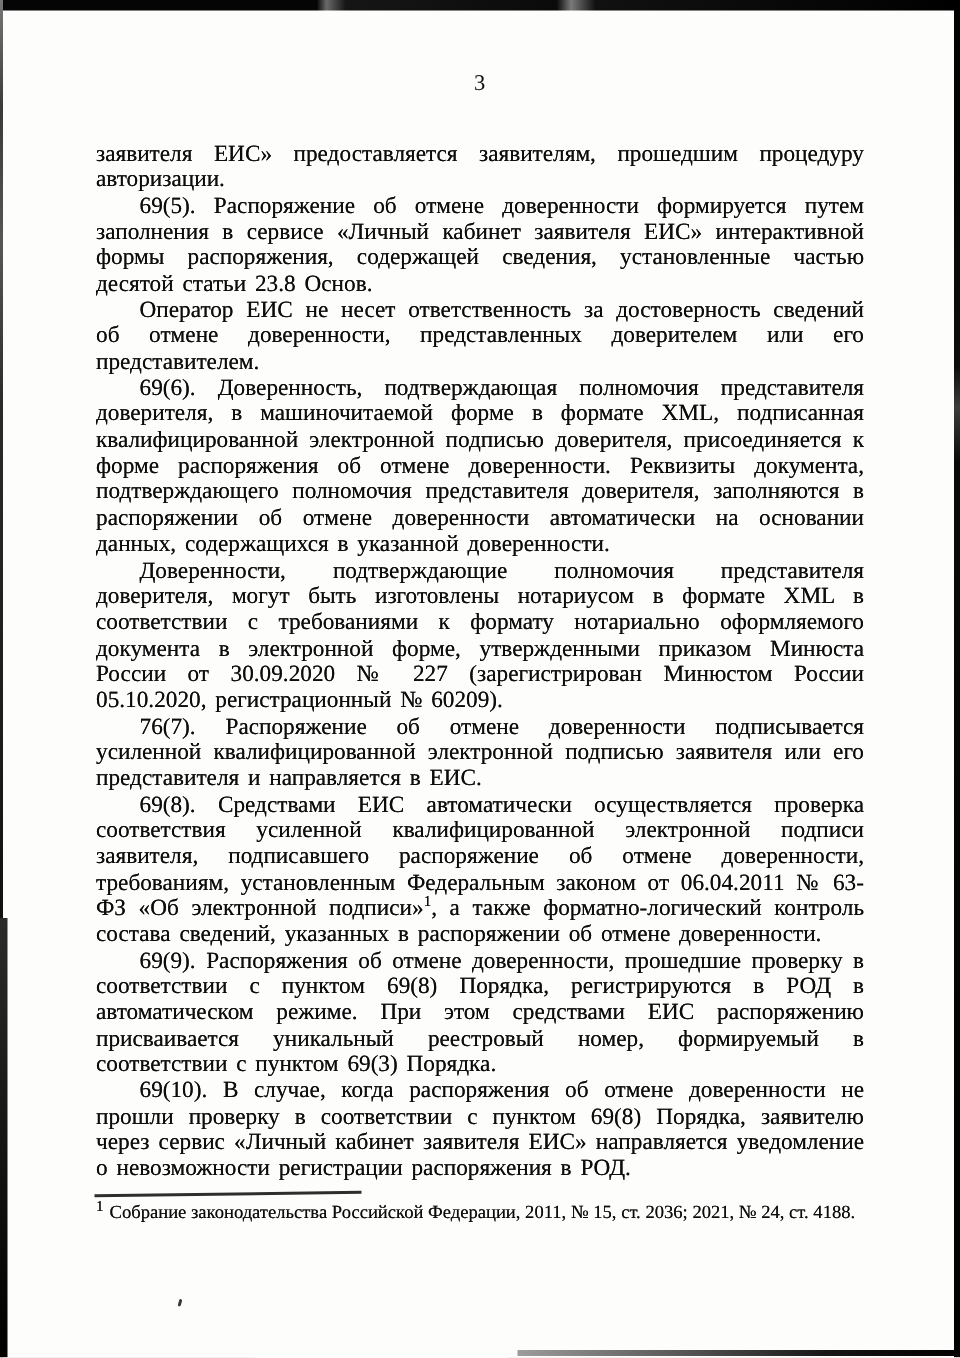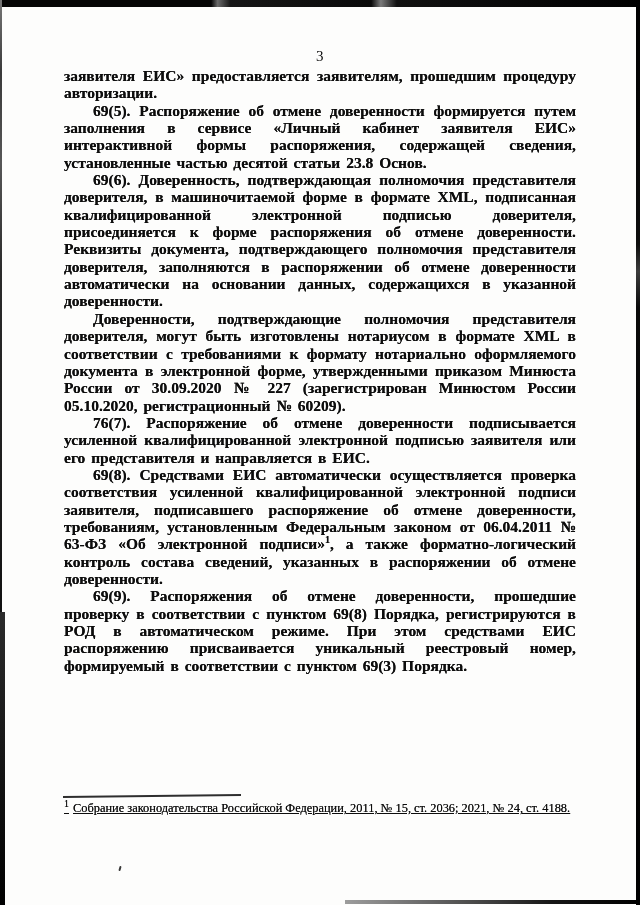"заявителя ЕИС» предоставляется" .content { font-weight: bold -> none; top: 67px -> 94px }
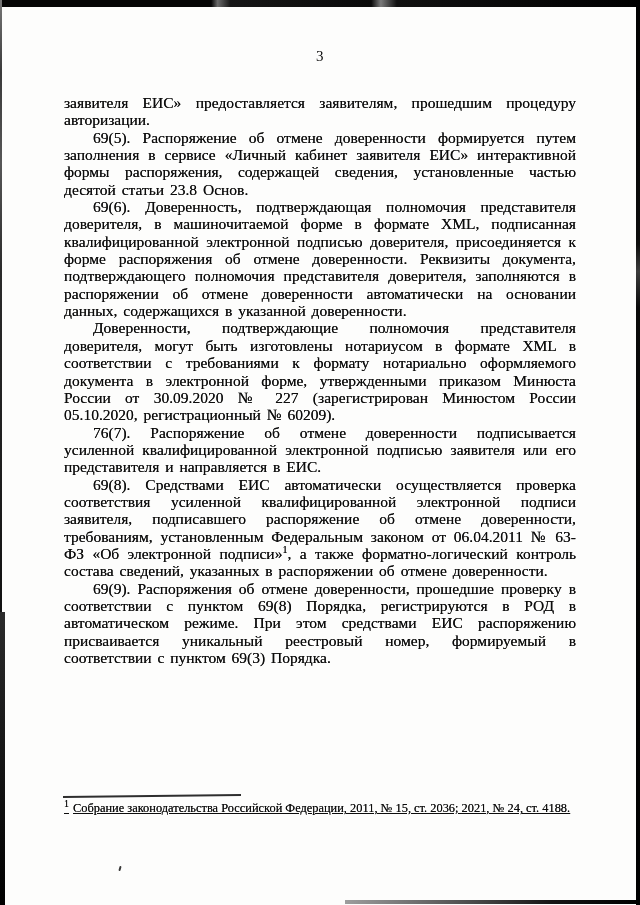"Оператор ЕИС не несет ответственность" p { html: none -> <p>Оператор ЕИС не несет ответственность за достоверность сведений об отмене доверенности, представленных доверителем или его представителем.</p> }
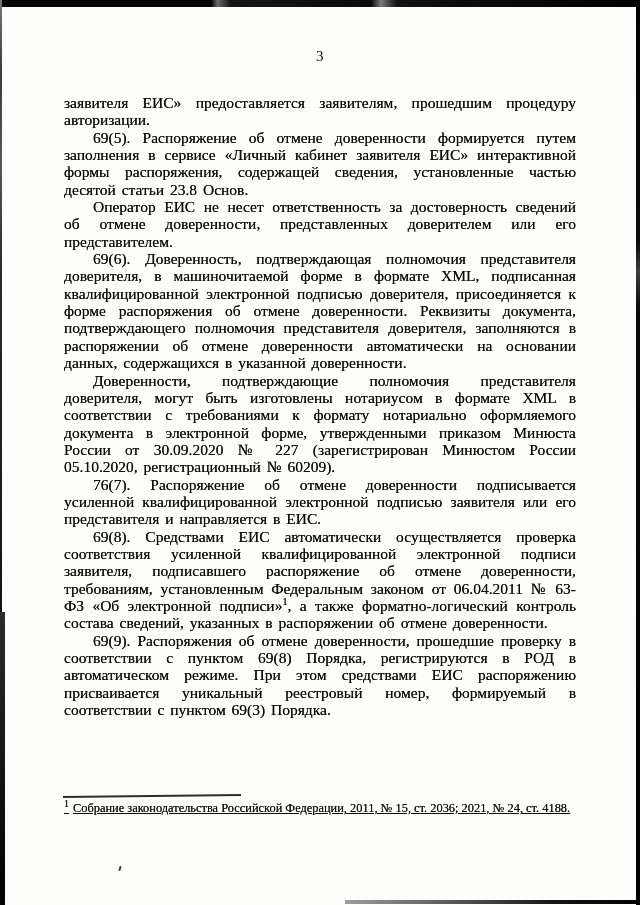"69(10). В случае, когда распоряжения" p { html: none -> <p>69(10). В случае, когда распоряжения об отмене доверенности не прошли проверку в соответствии с пунктом 69(8) Порядка, заявителю через сервис «Личный кабинет заявителя ЕИС» направляется уведомление о невозможности регистрации распоряжения в РОД.</p> }
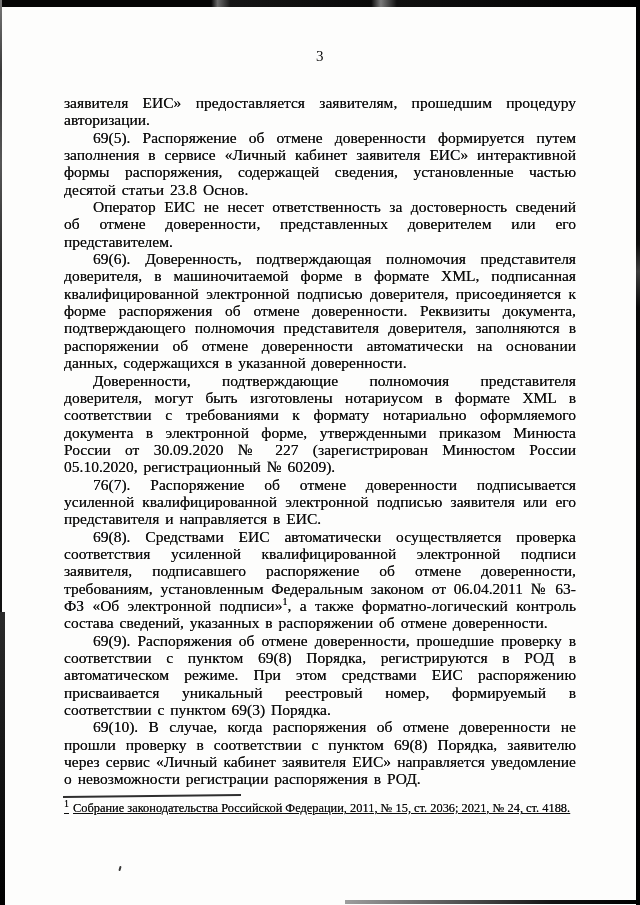"1 Собрание законодательства Российской" .footnote { text-decoration: underline -> none }
